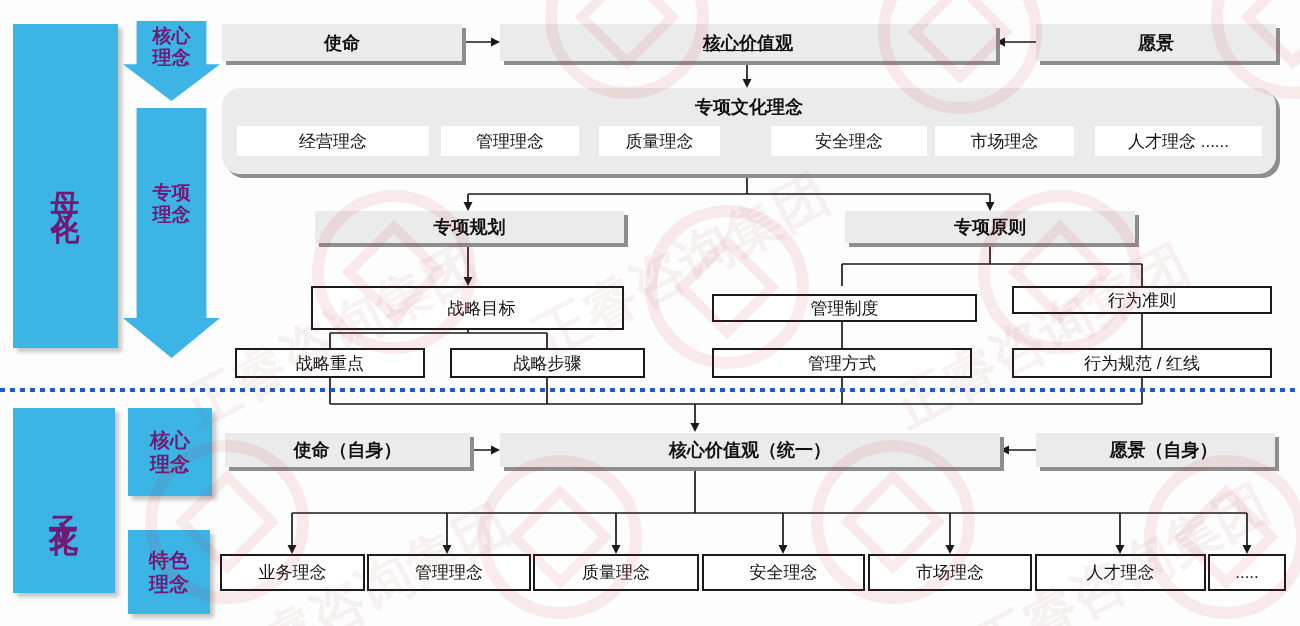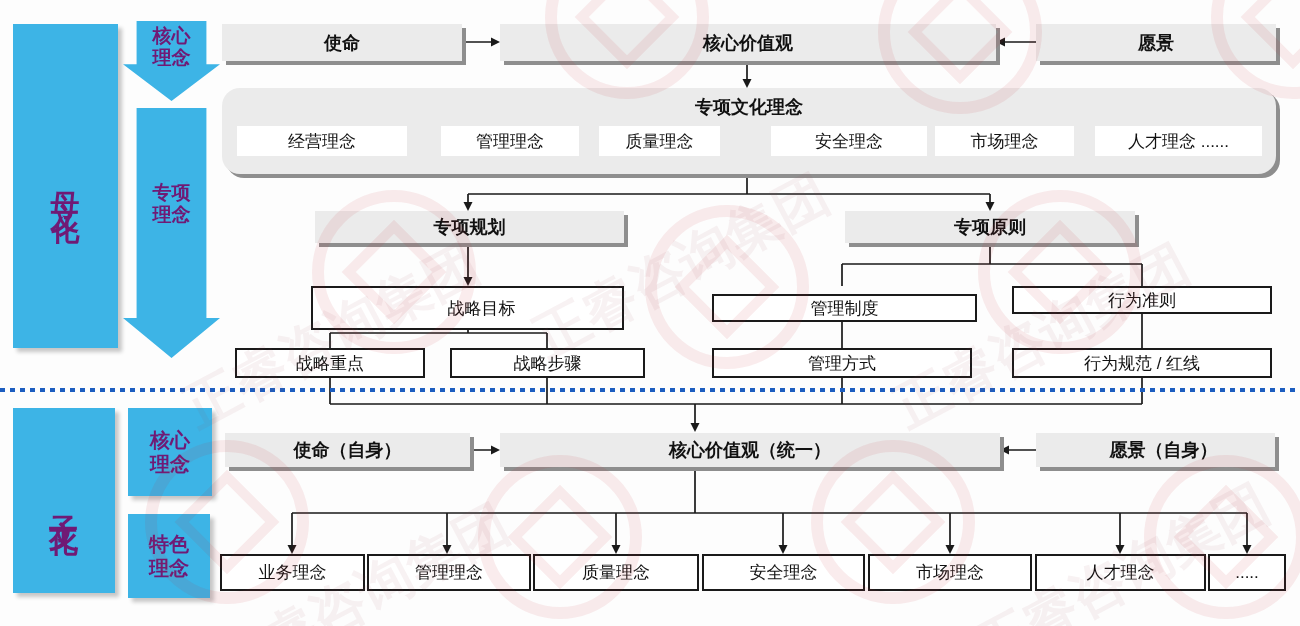"核心价值观" div.abs { text-decoration: none -> underline }
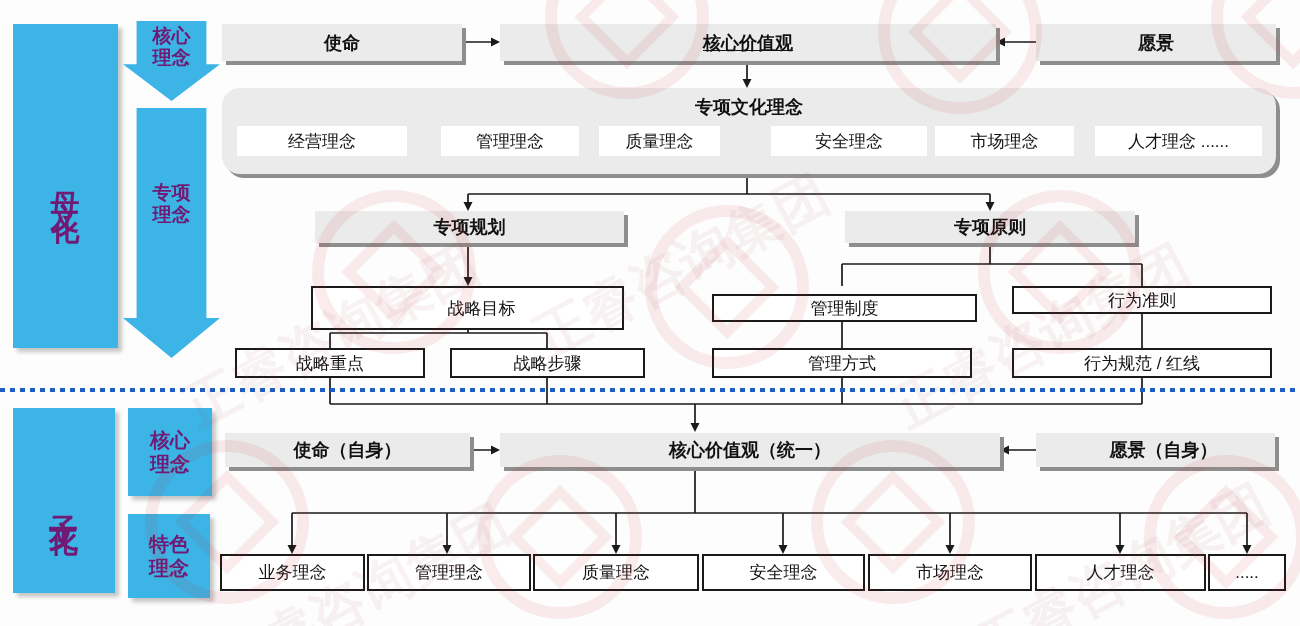"经营理念" div.abs { width: 170px -> 192px }
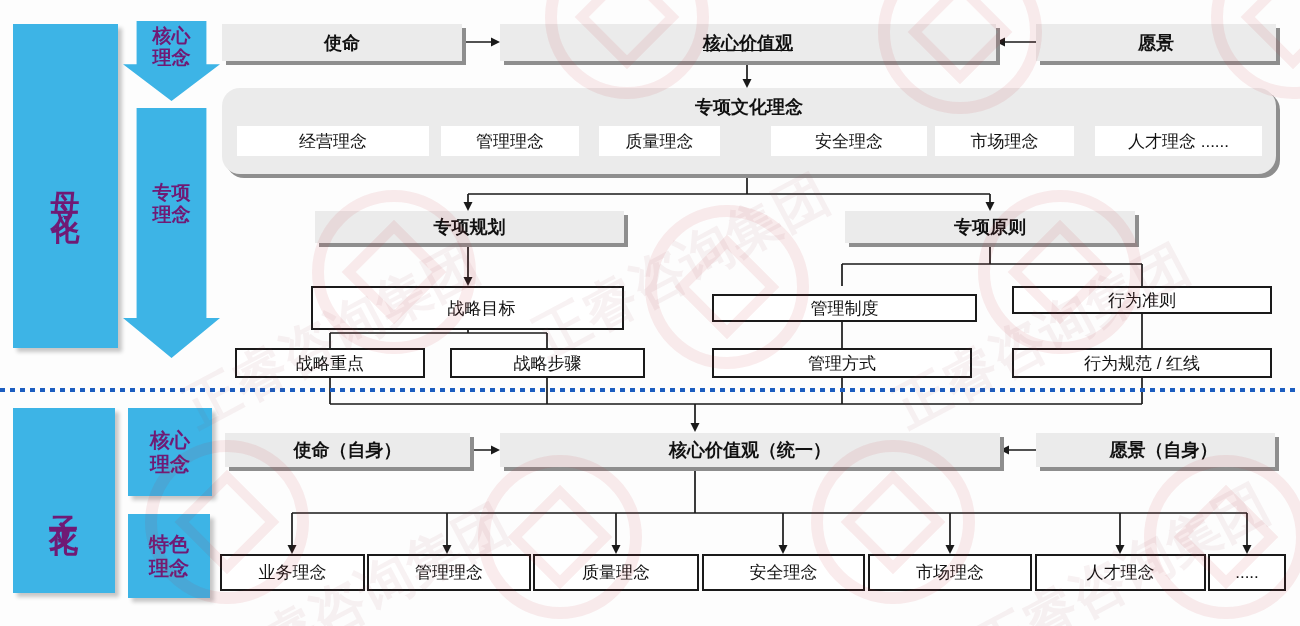"特色理念" div.abs { top: 514px -> 530px }
